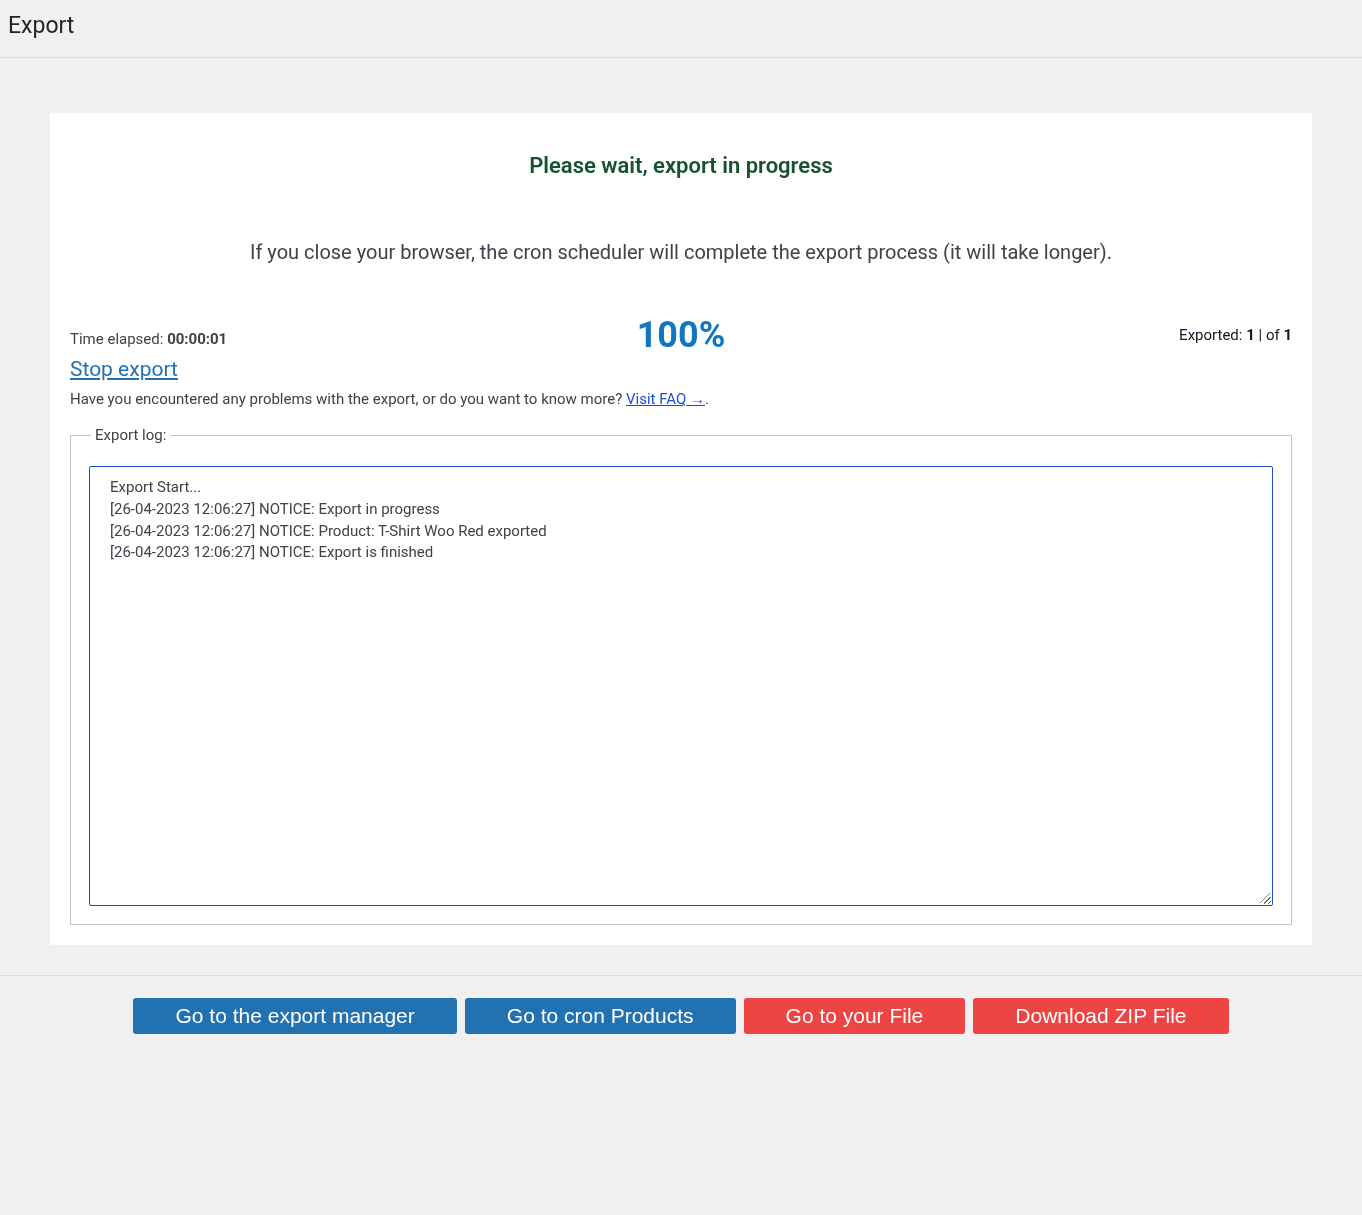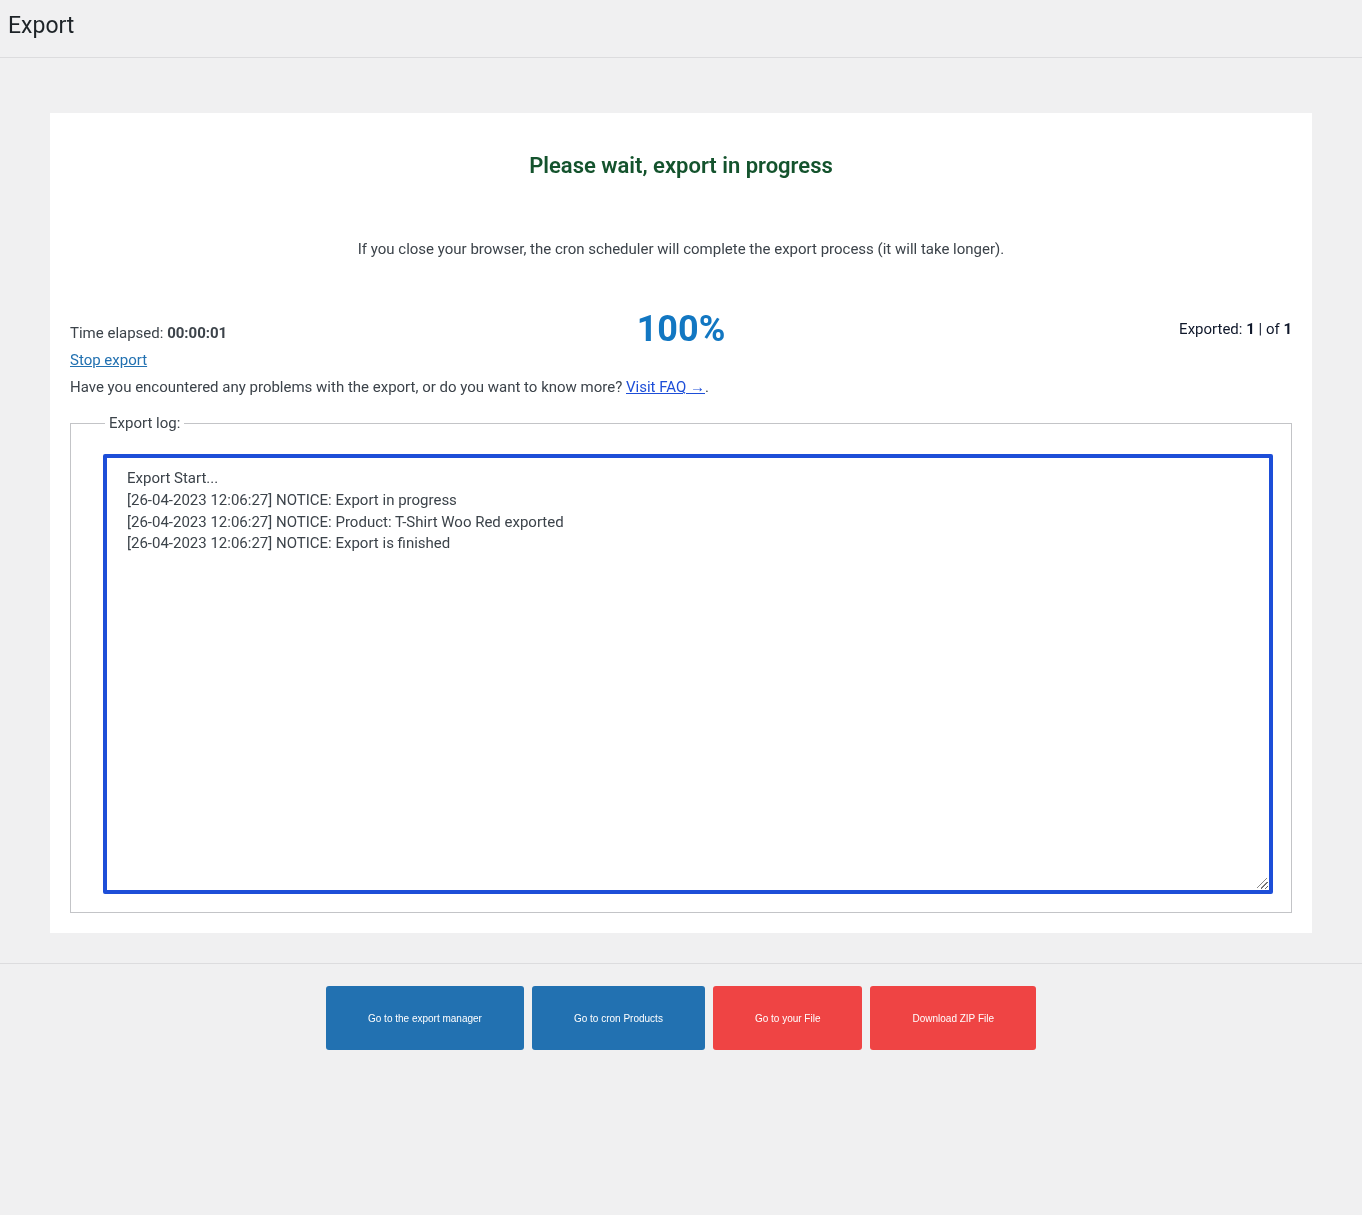"If you close your browser," .card-subtitle { font-size: 15px -> 20px }
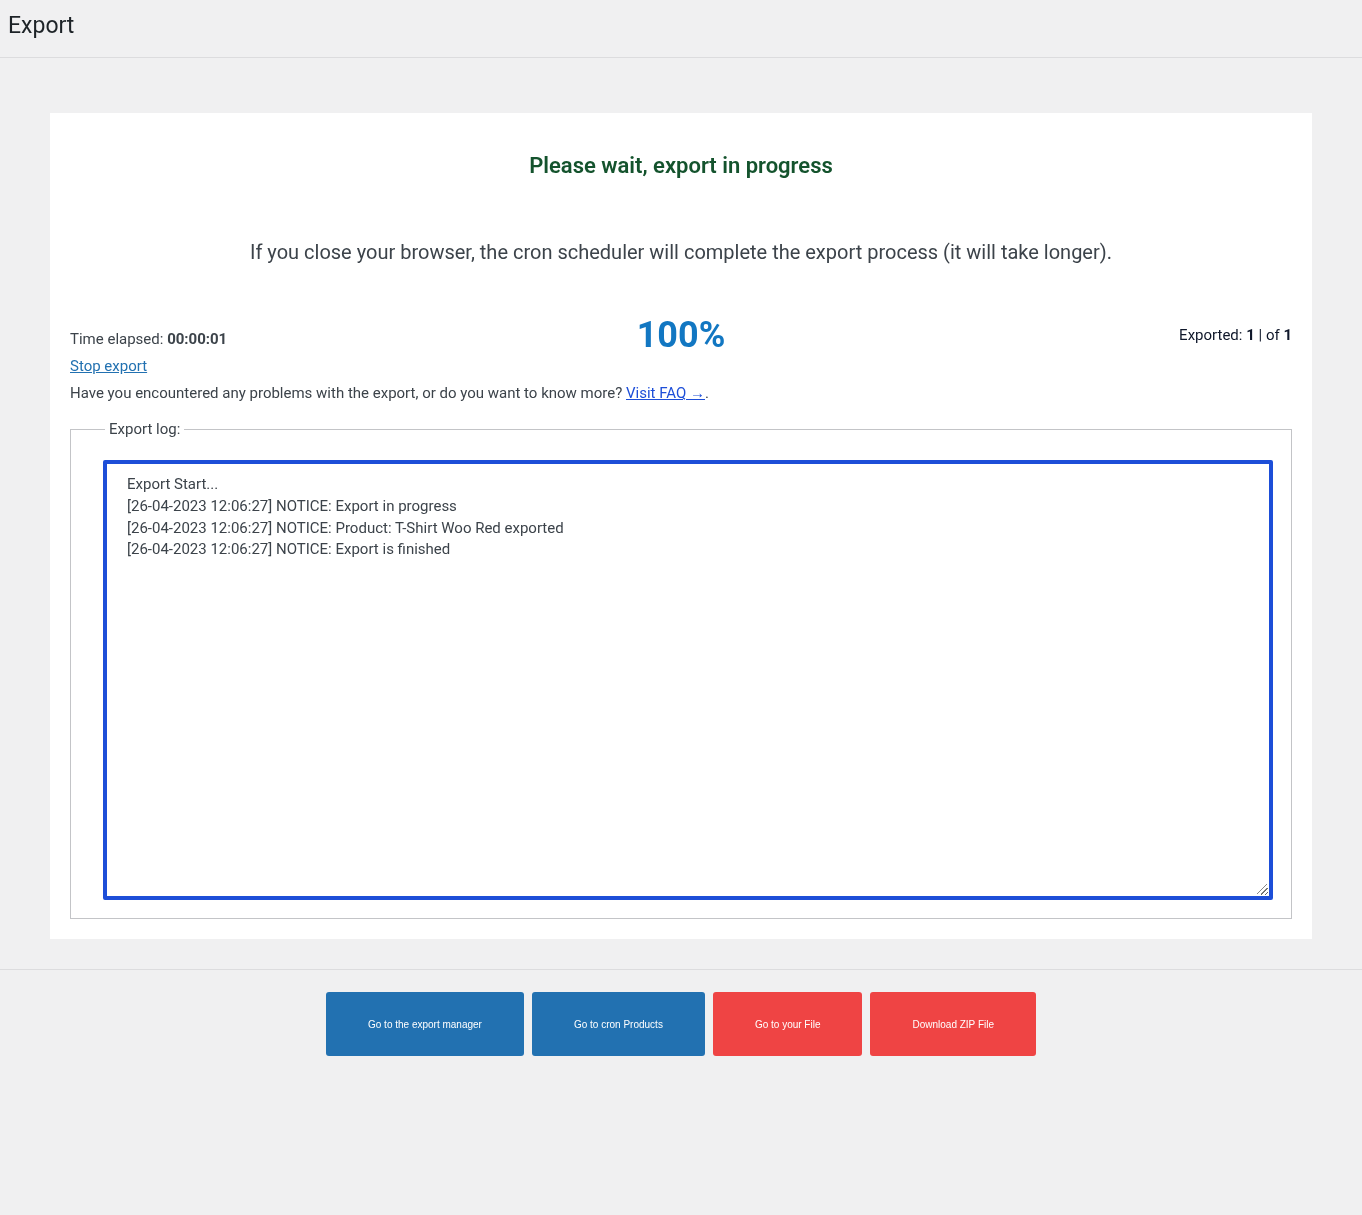"Stop export" .stop-link { font-size: 15px -> 21px }
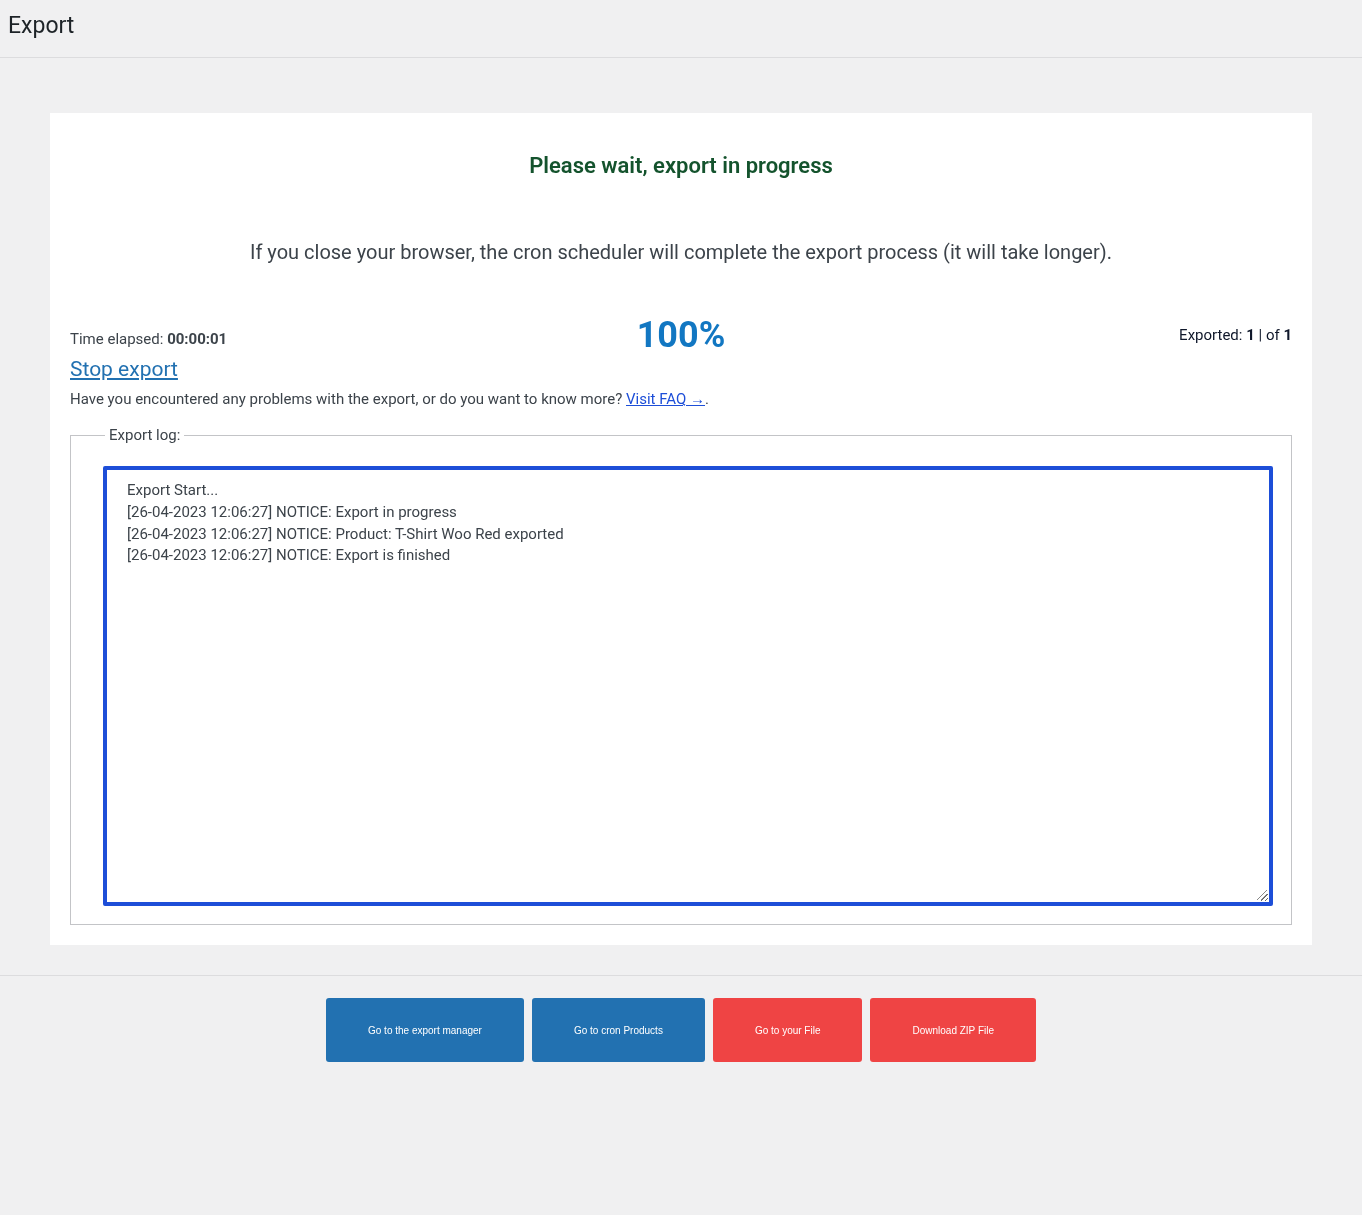"Export log:" fieldset.log-fieldset { padding: 22px 18px 18px 32px -> 22px 18px 18px 18px }
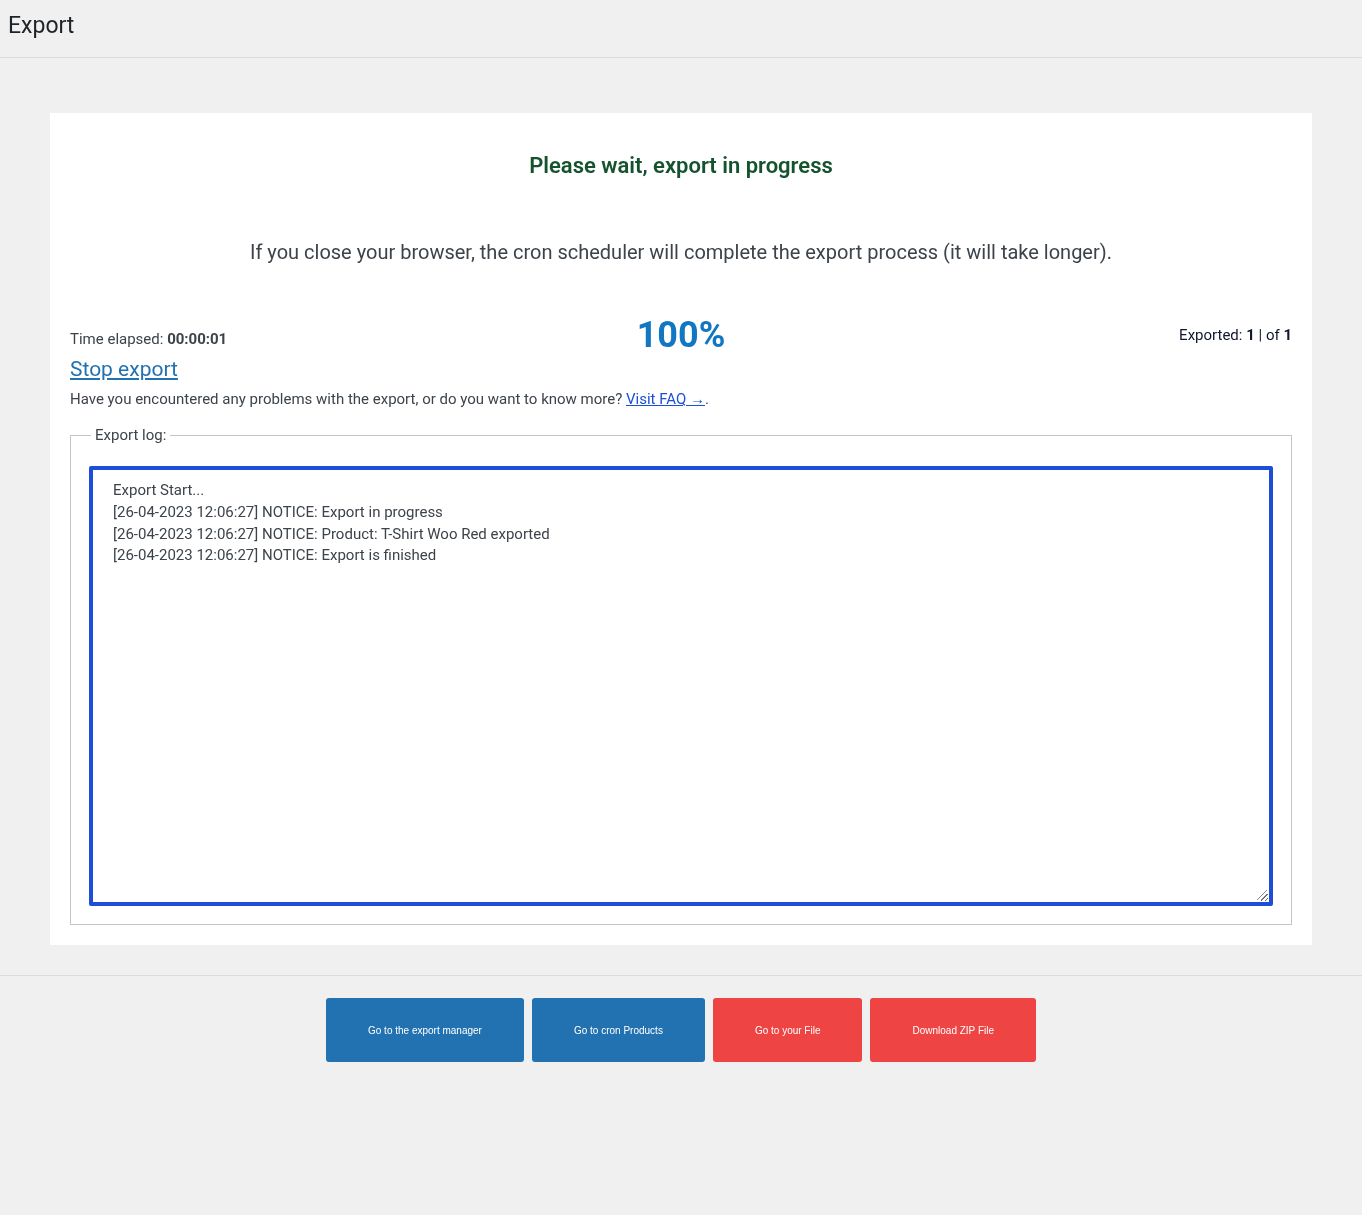"Export Start..." .log-box { border: 4px solid #1d4ed8 -> 1px solid #1d4ed8 }
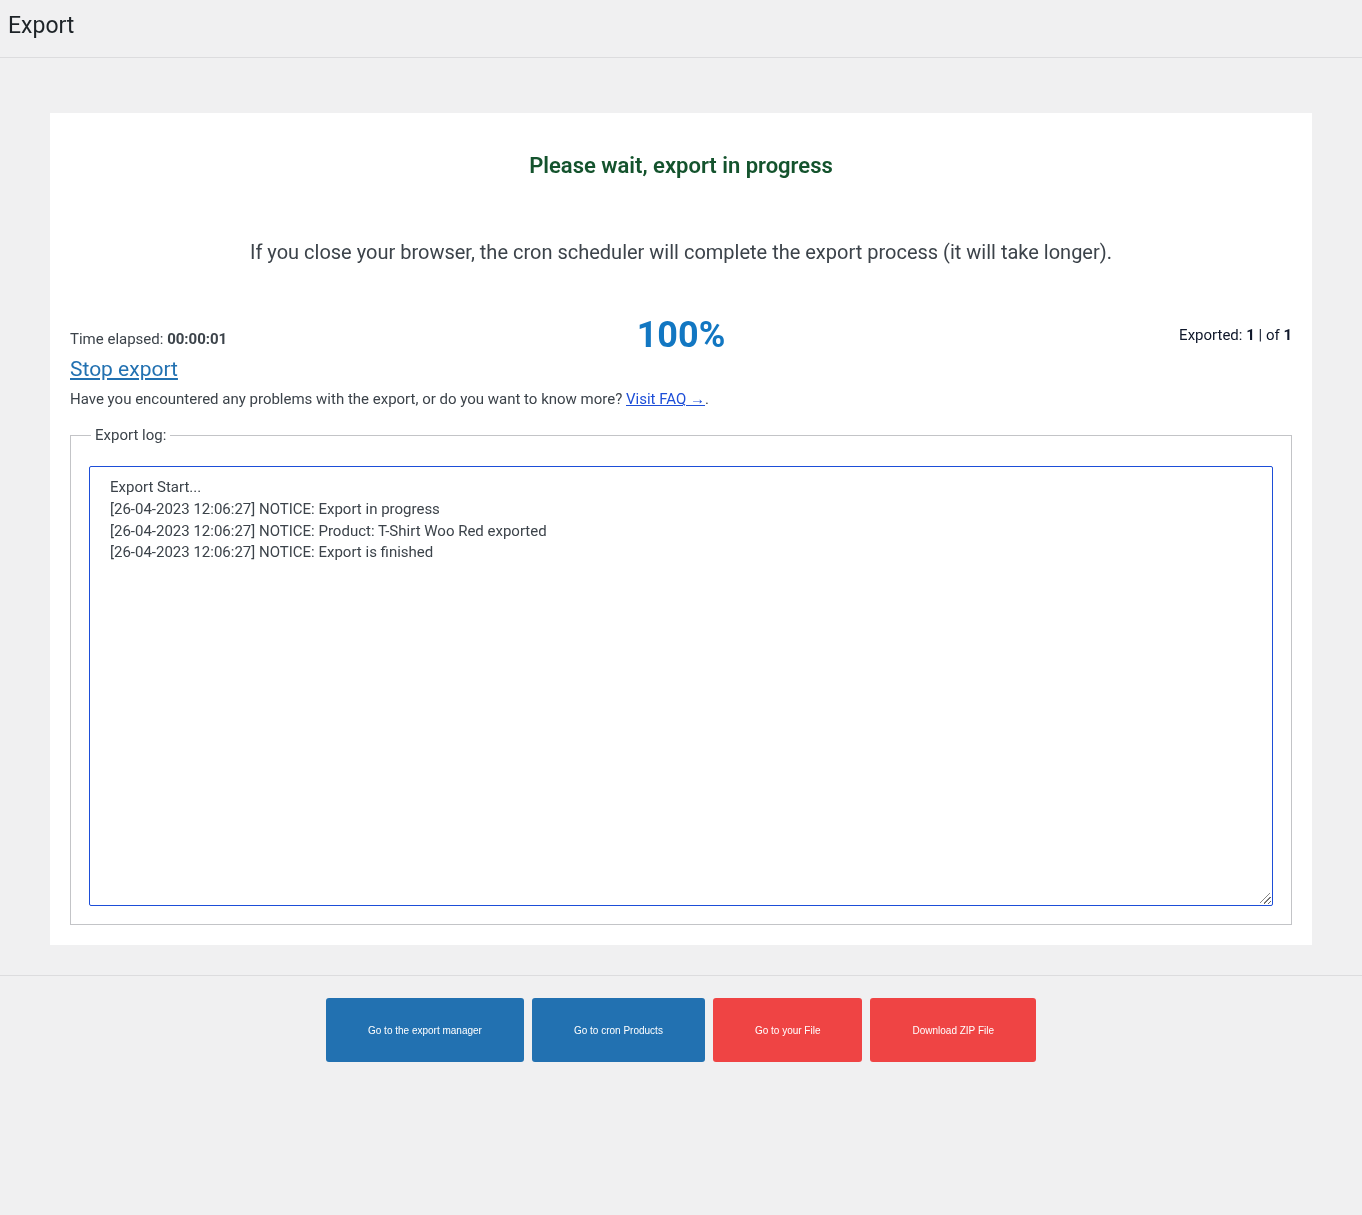"Go to the export manager" .btn { font-size: 10px -> 21px; height: 64px -> 36px }
